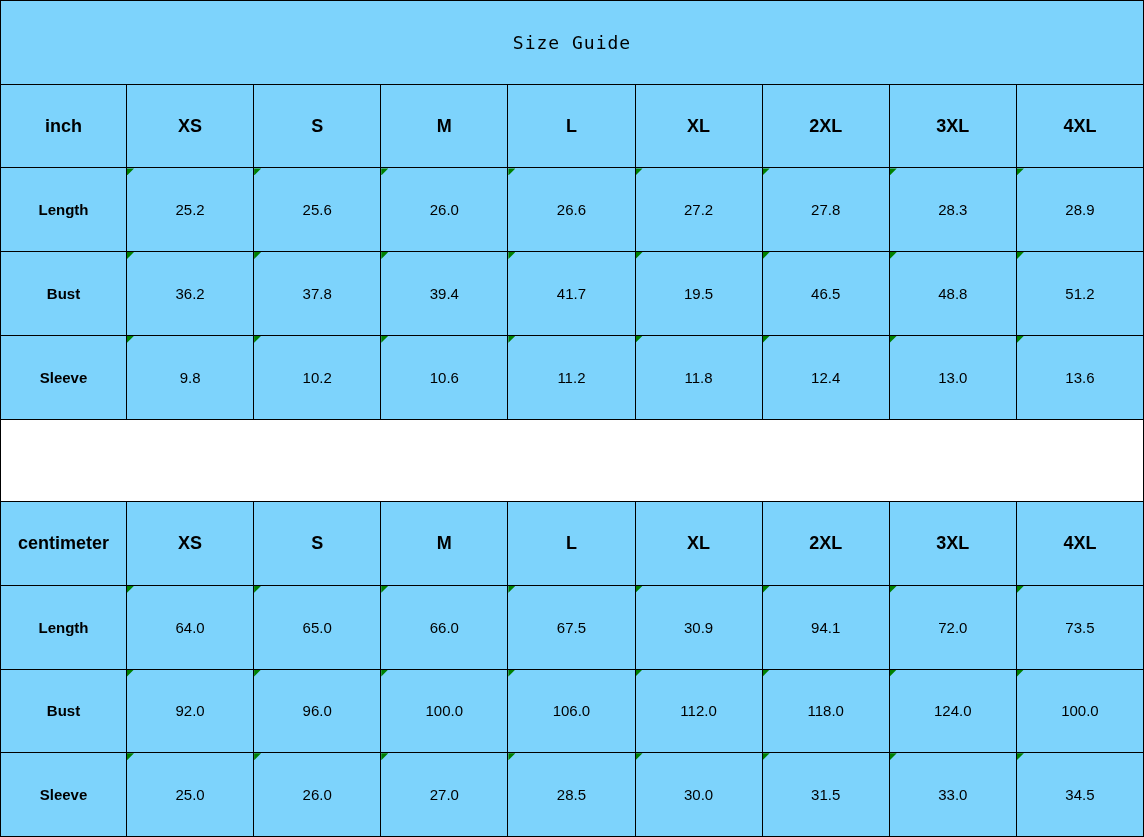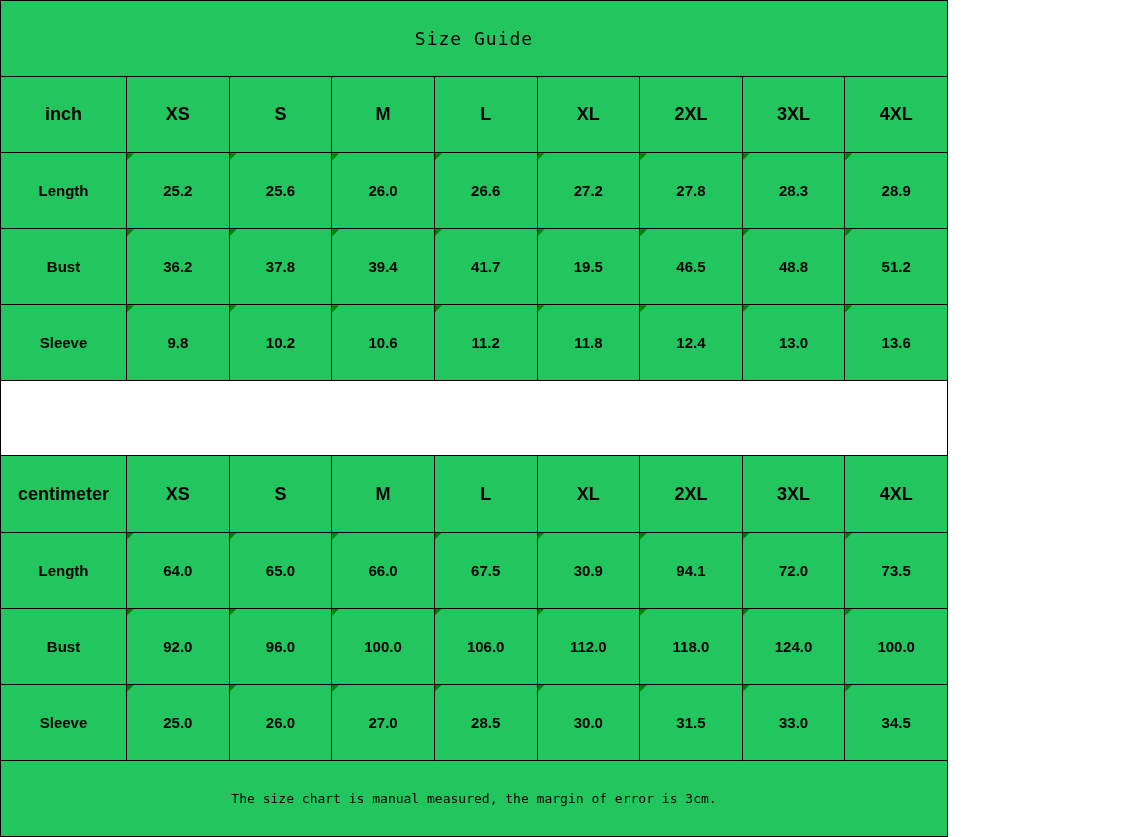"Size Guide" .size-guide-table { background: #22c55e -> #7dd3fc; width: 948px -> 1144px }
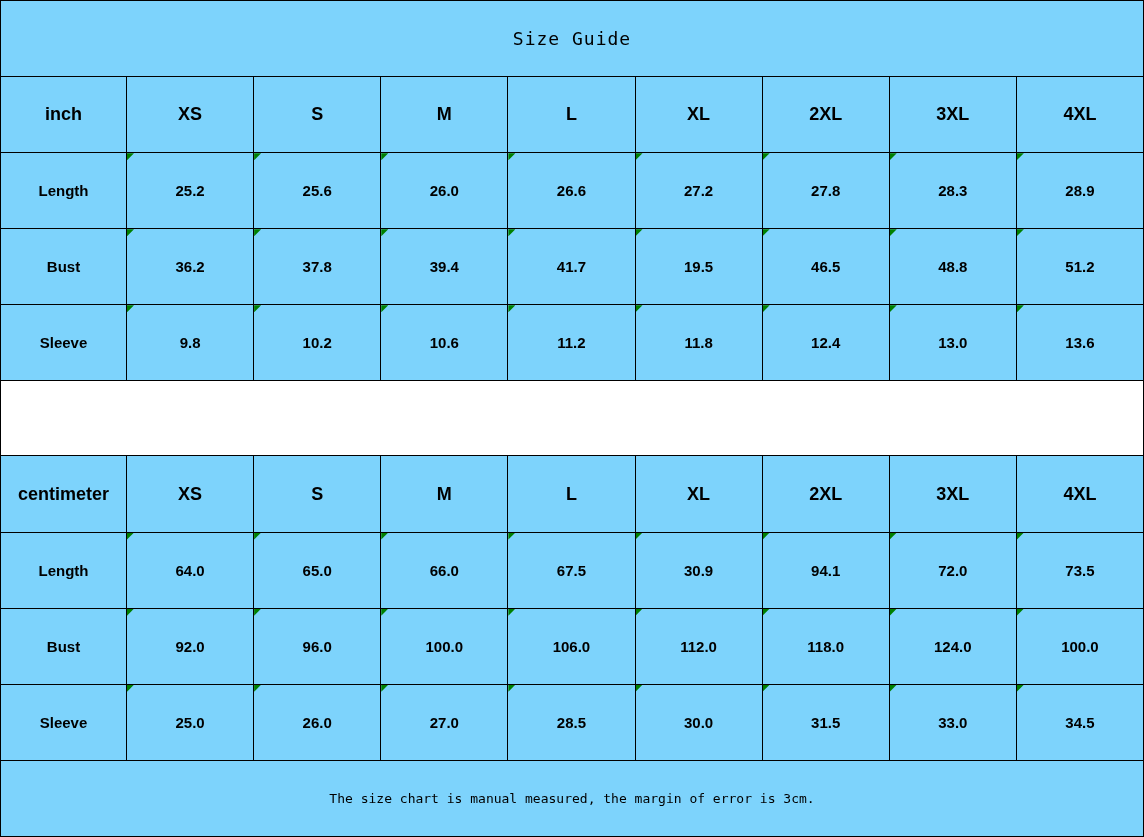"25.2" .val { font-weight: bold -> normal }
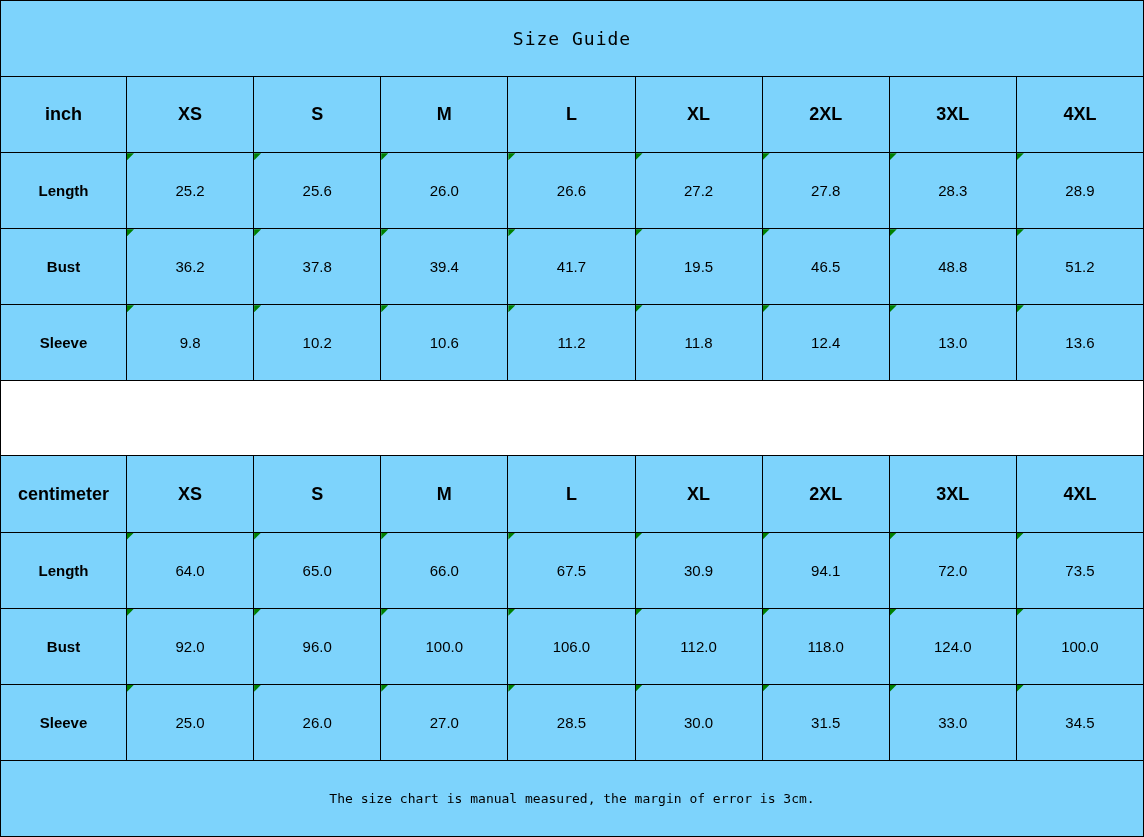"The size chart is manual" tr.h76 { html: <tr> <td>The size chart is manual measured, the margin of error is 3cm.</td> </tr> -> none }
